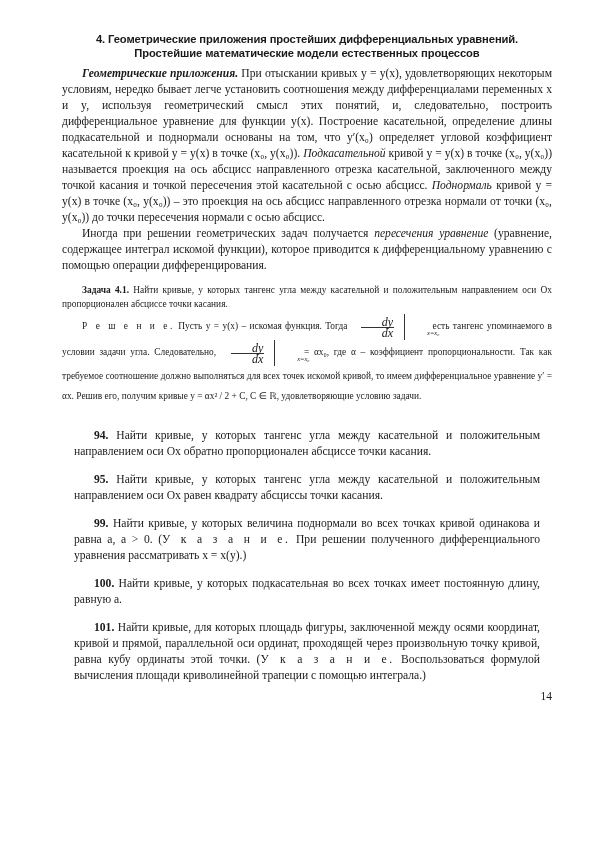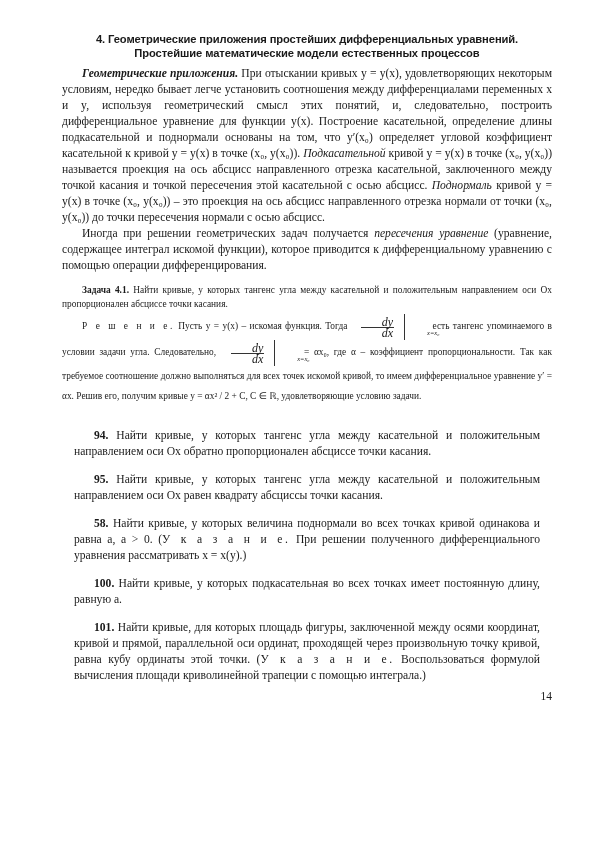"58." span.b { text: 58 -> 99 }
